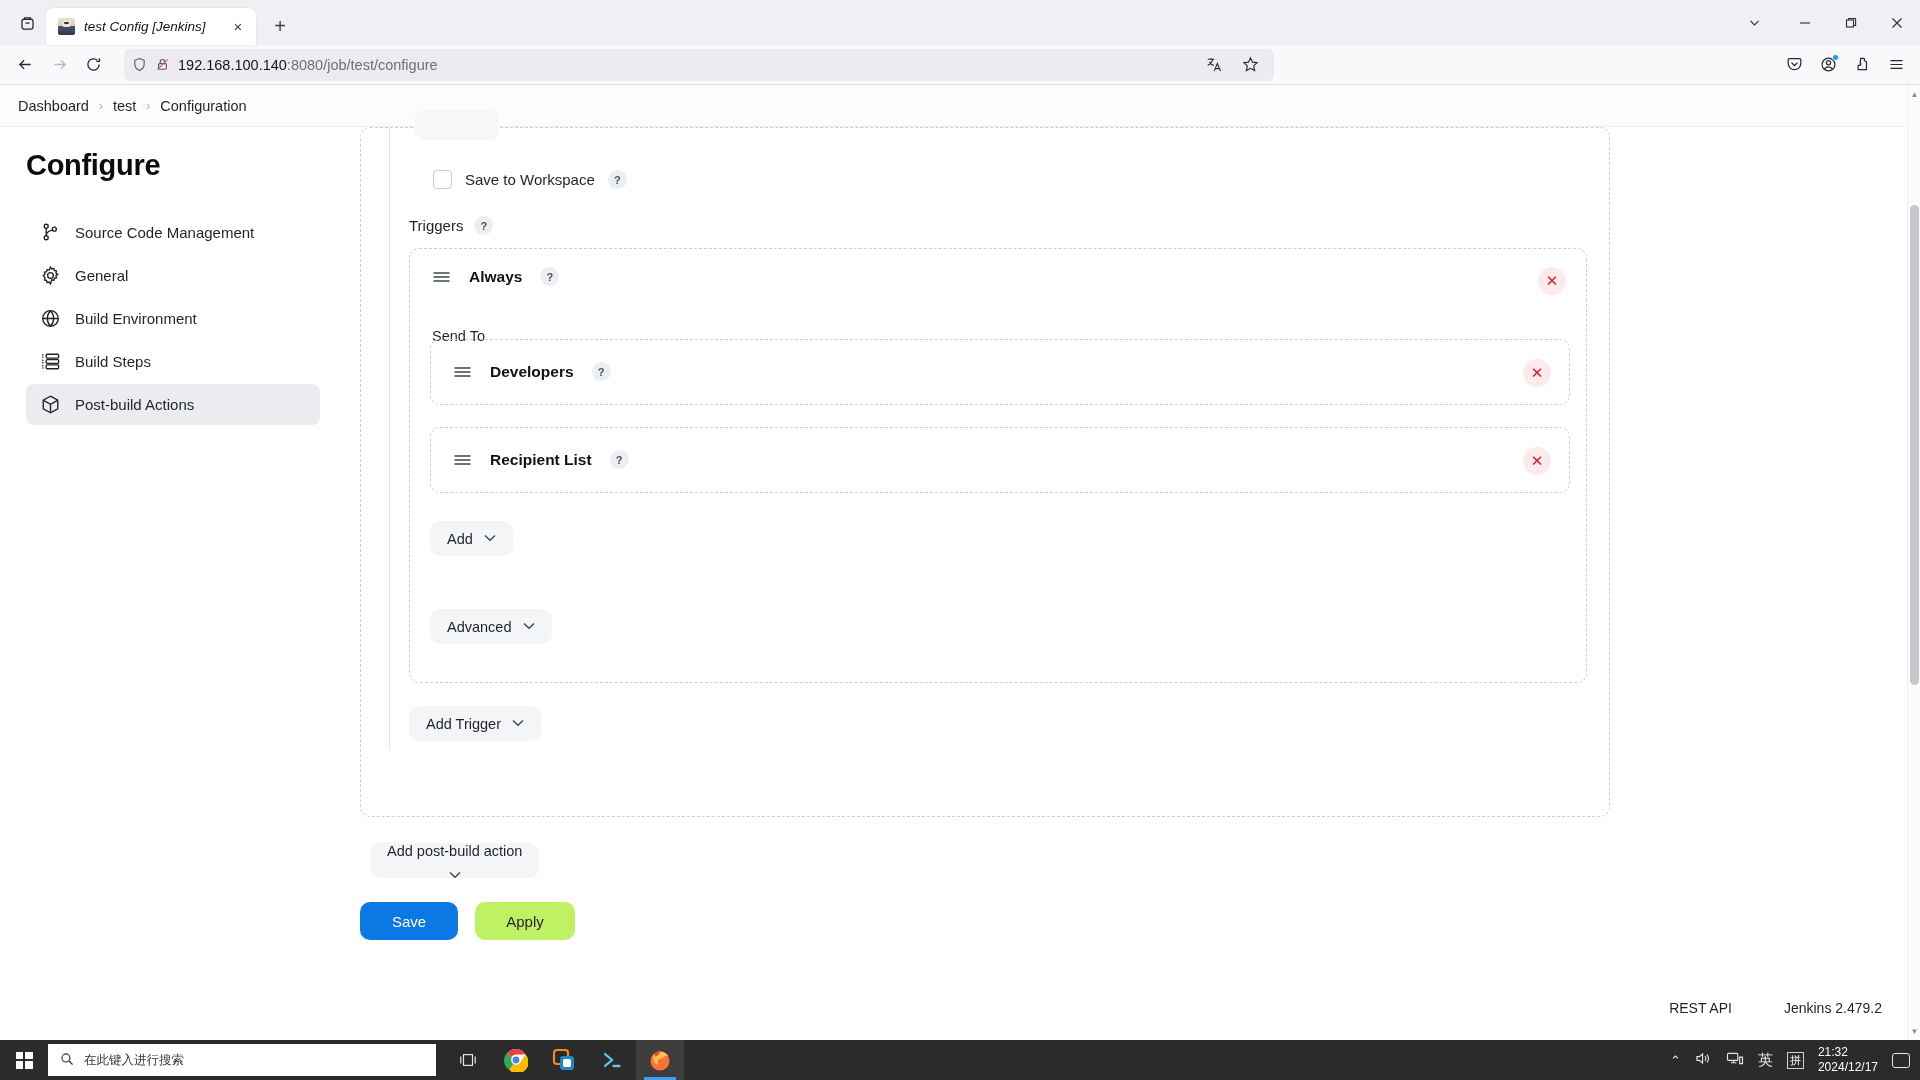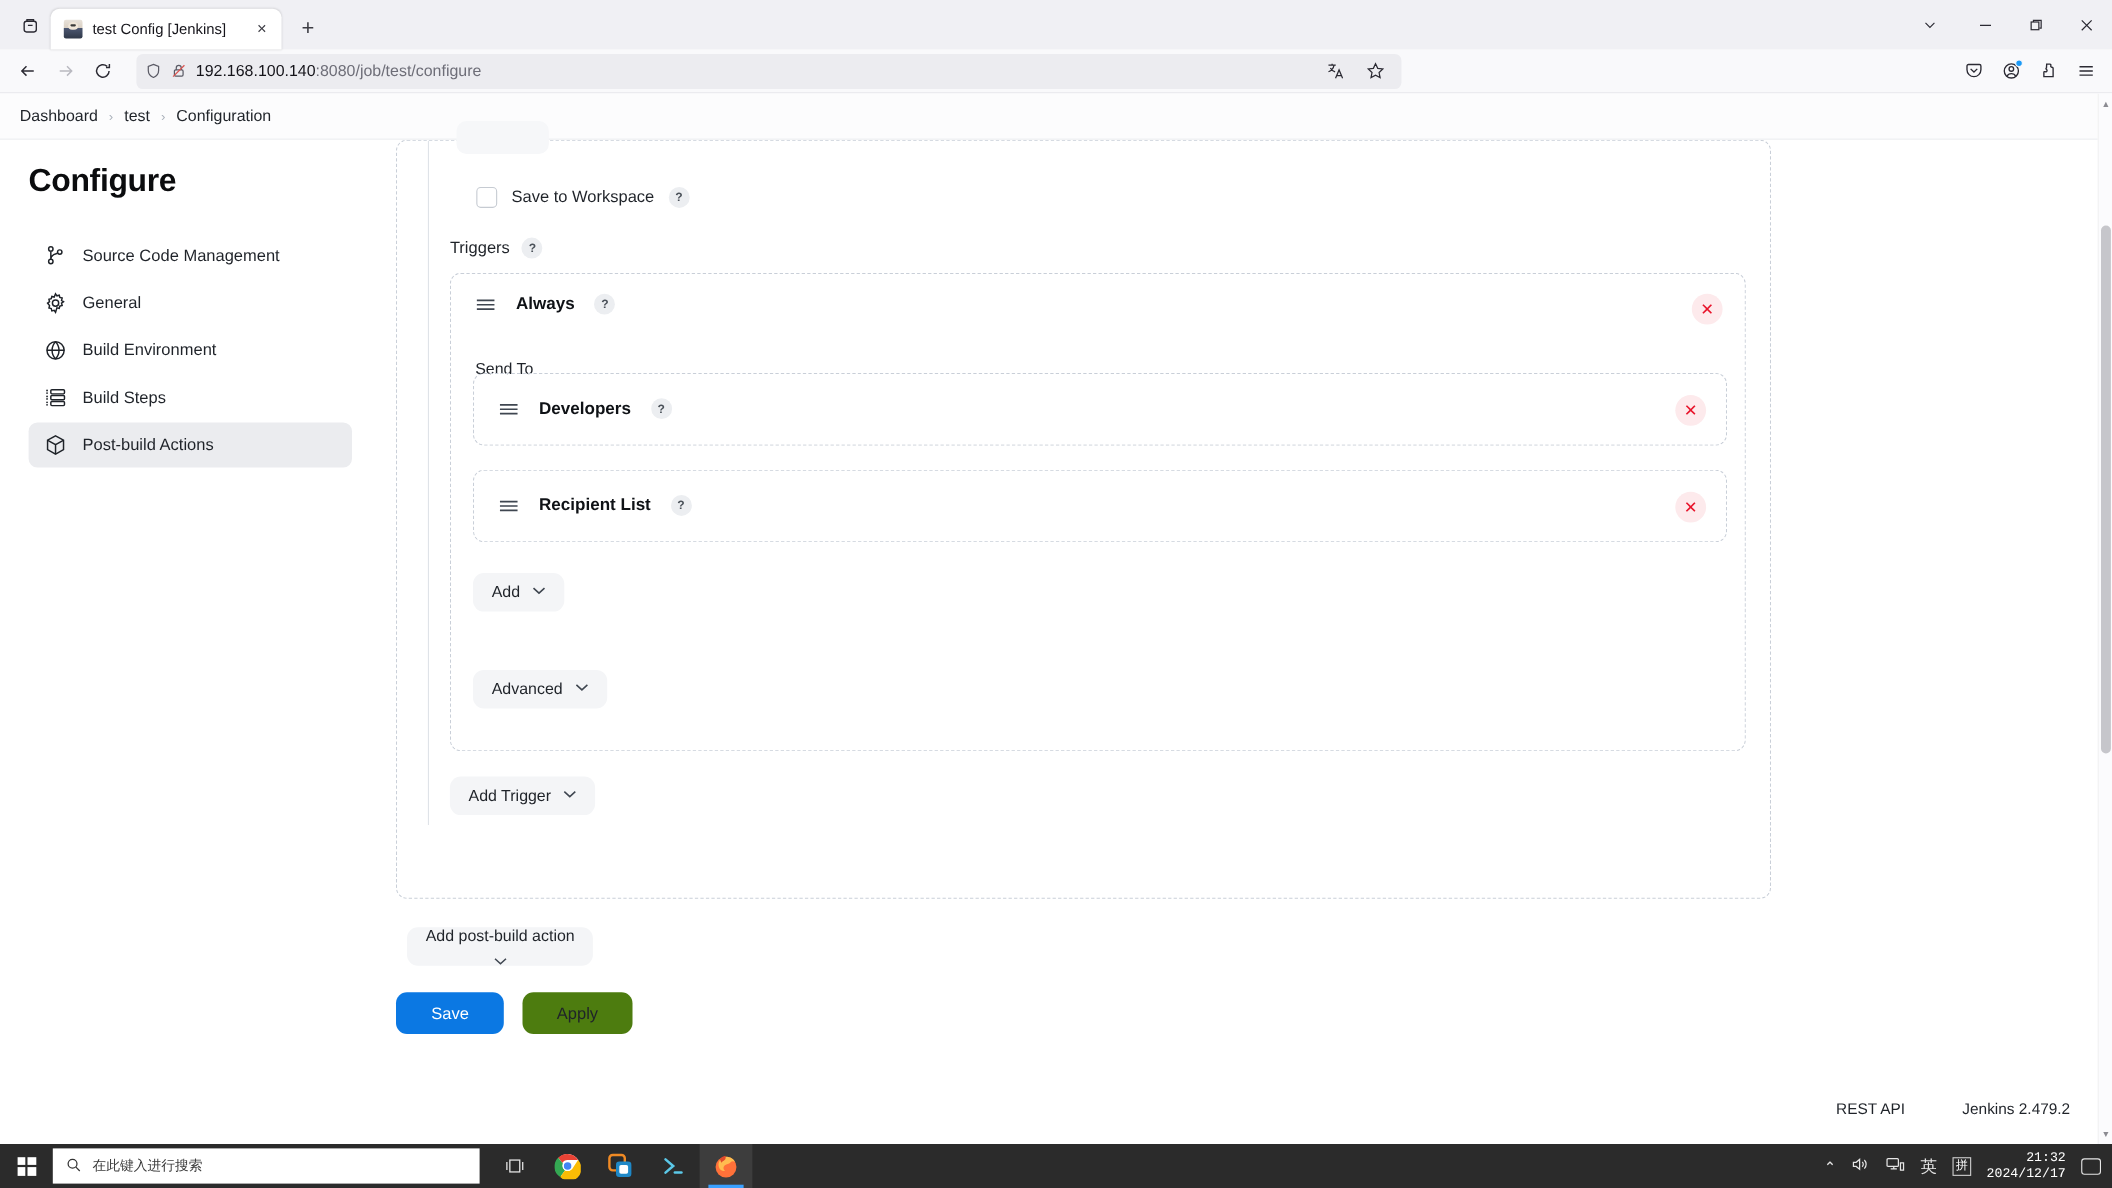"test Config [Jenkins]" .tab-title { font-style: none -> italic }
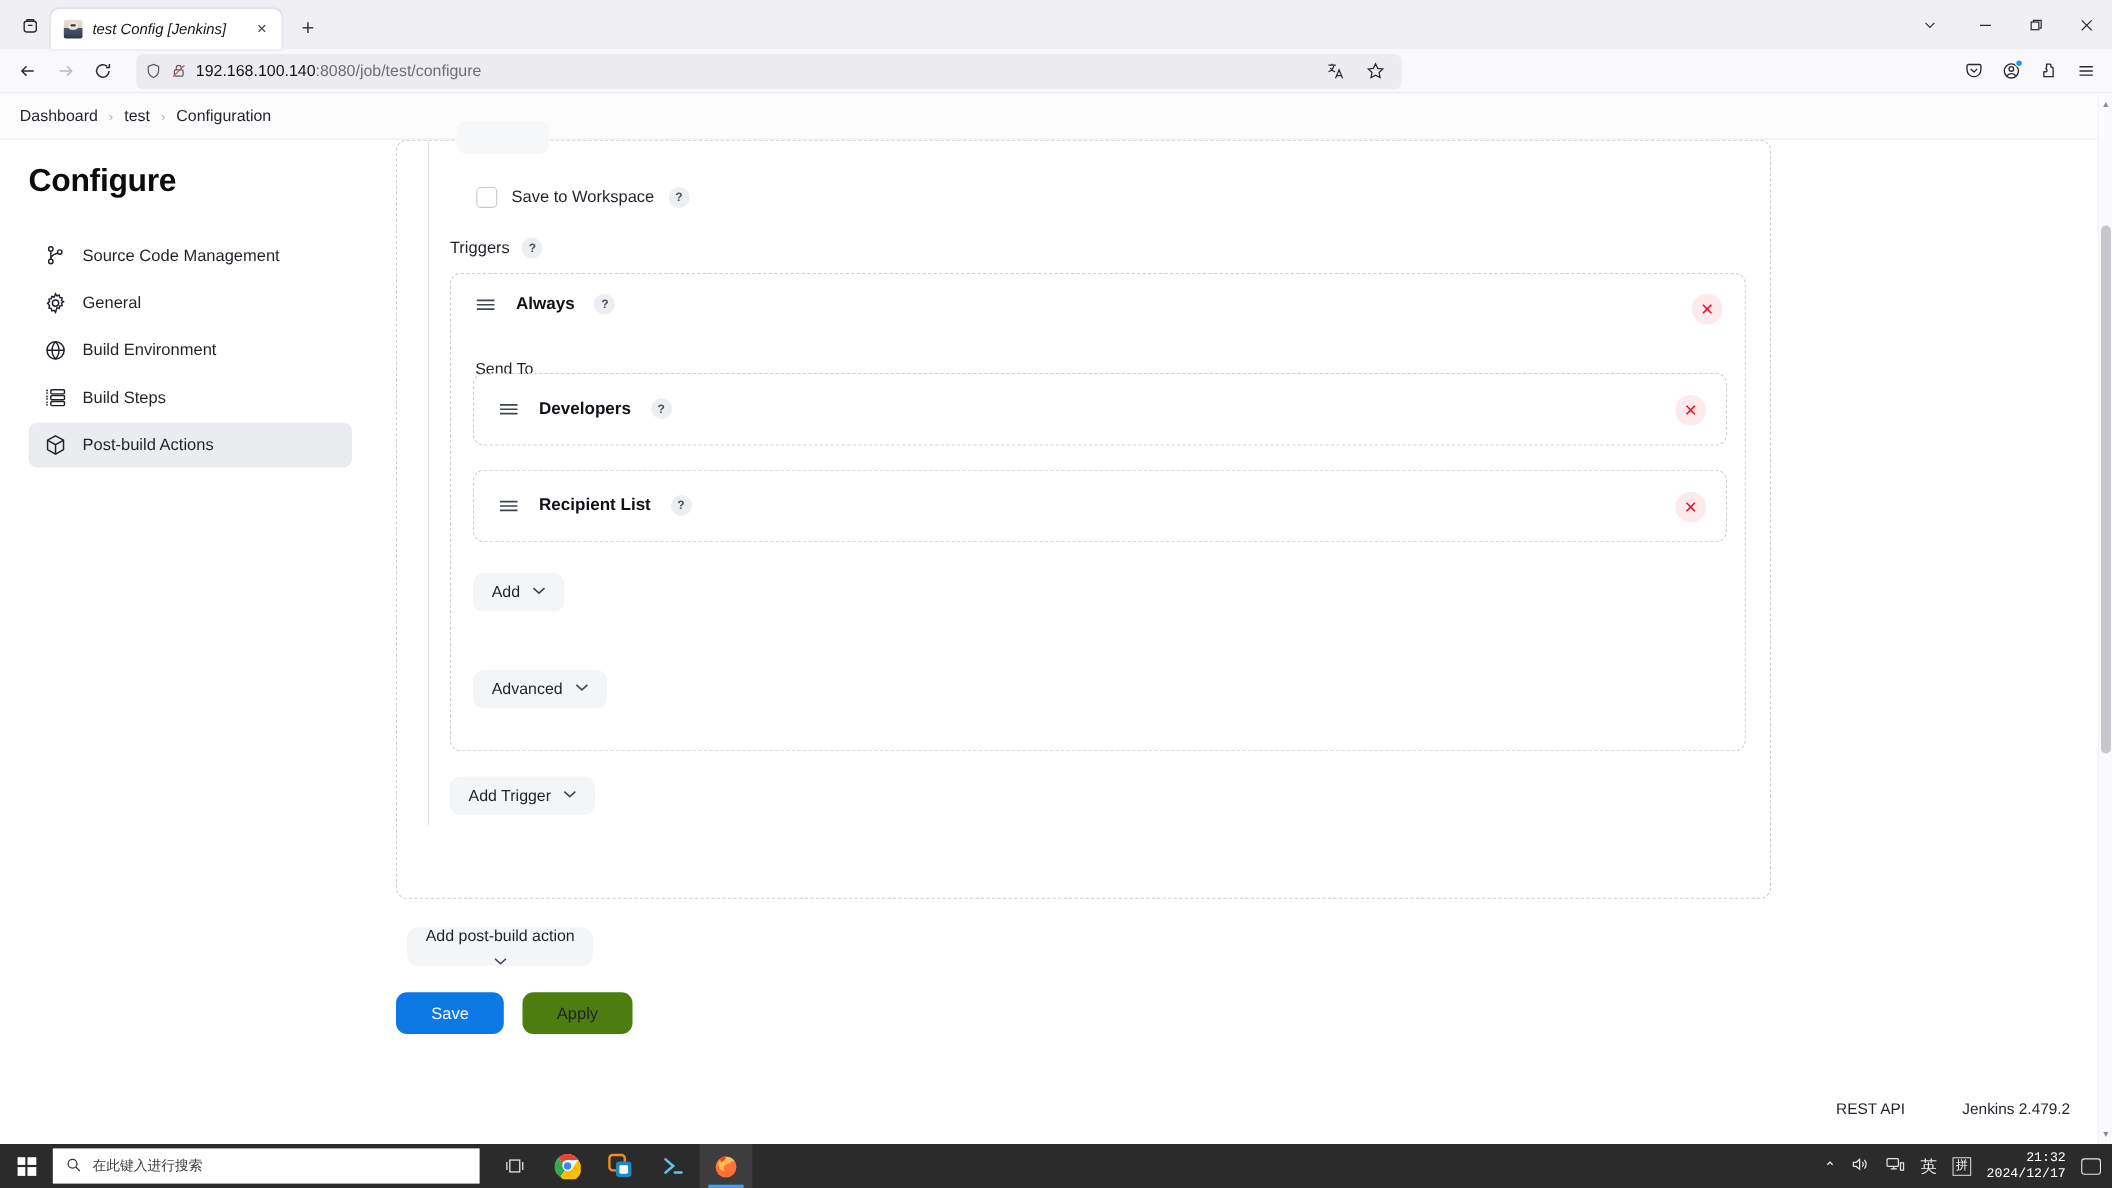"Apply" .btn-plain { background: #4d7c0f -> #bef264 }
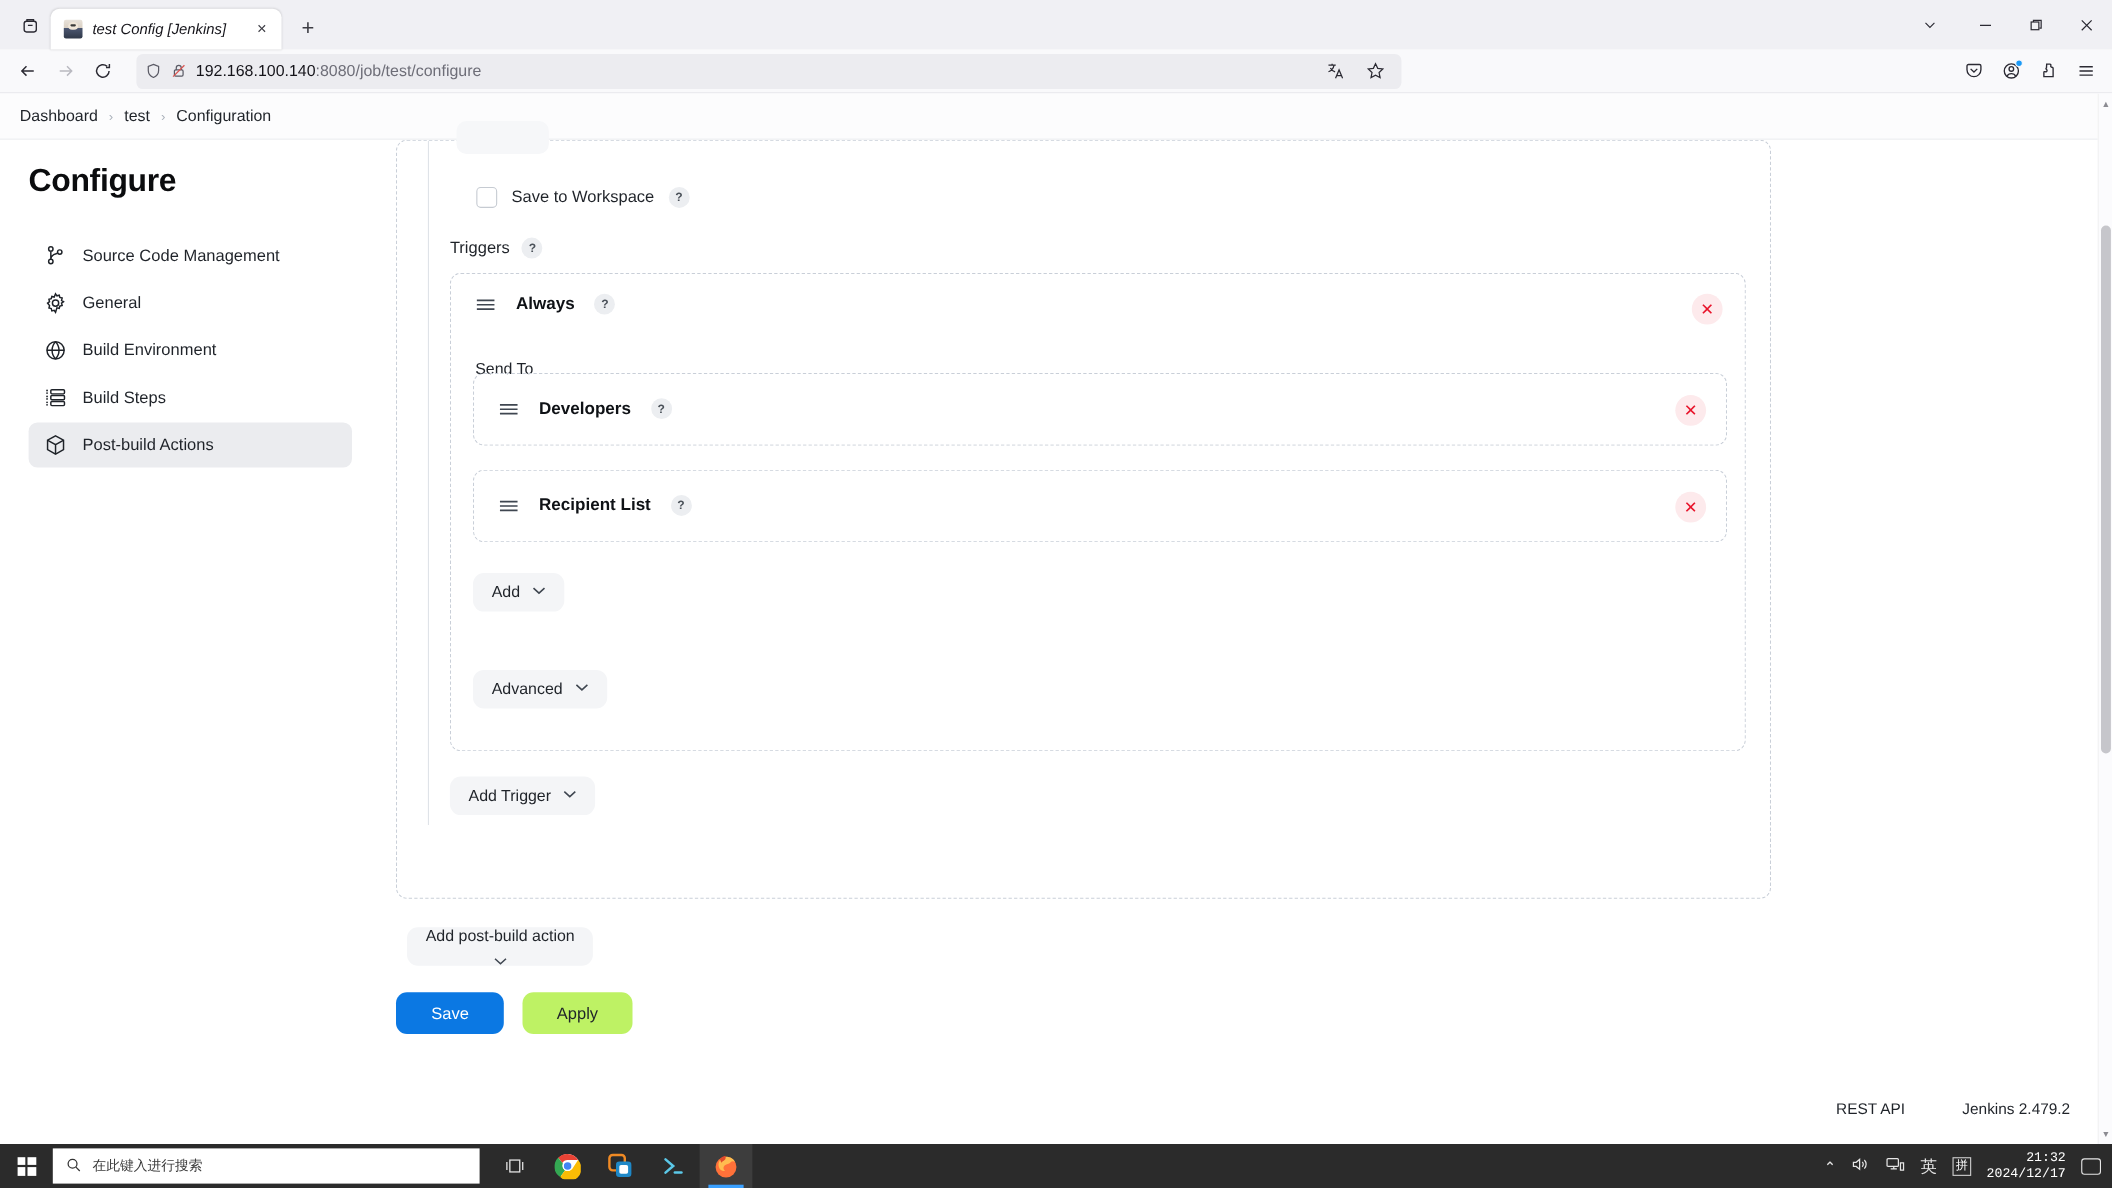"21:32" .clock { font-family: Liberation Mono, monospace -> none; text-align: right -> left }
